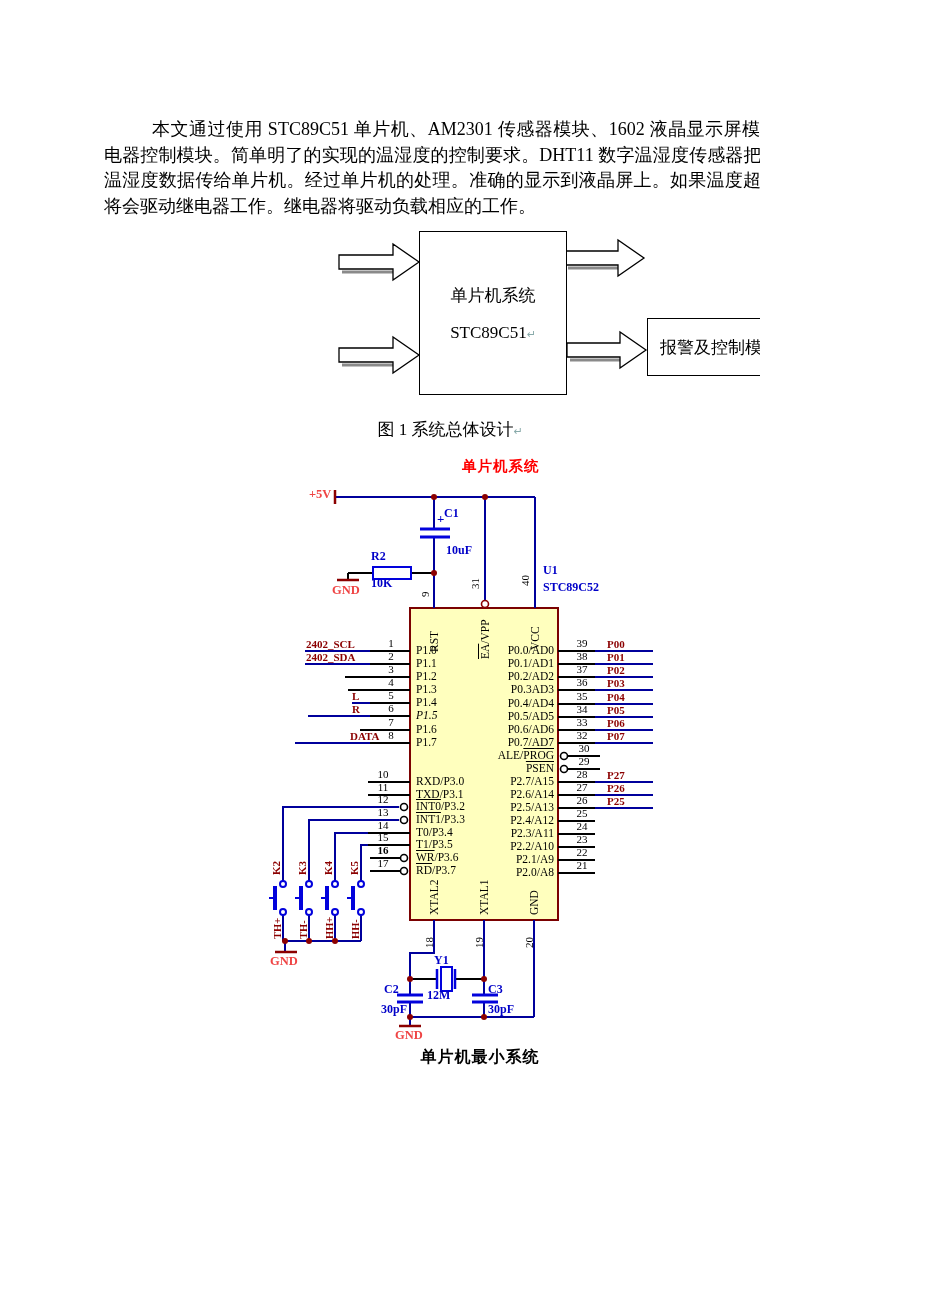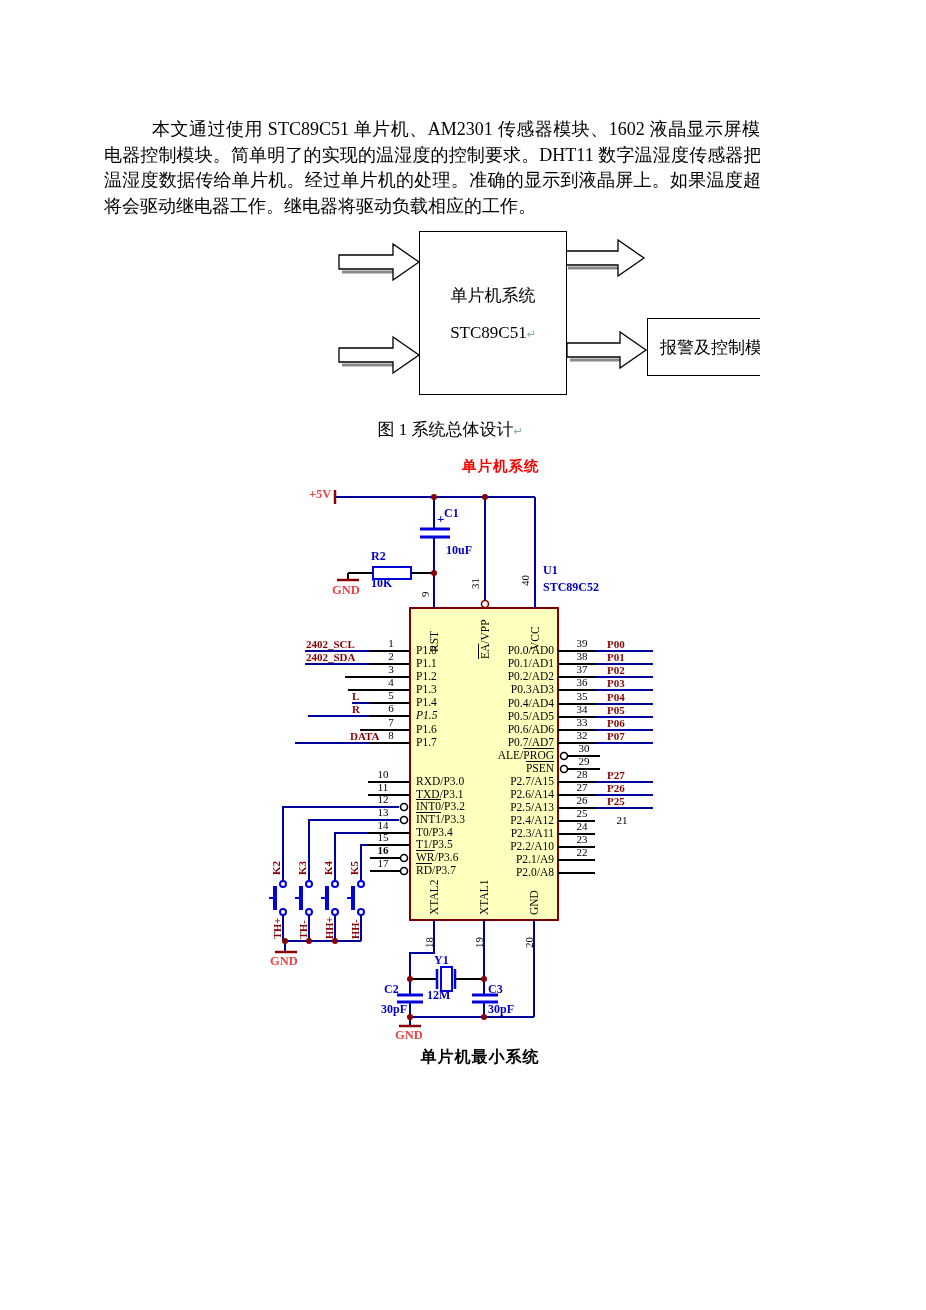"21" span.lbl { margin-left: 40px -> none; top: 814px -> 859px }
